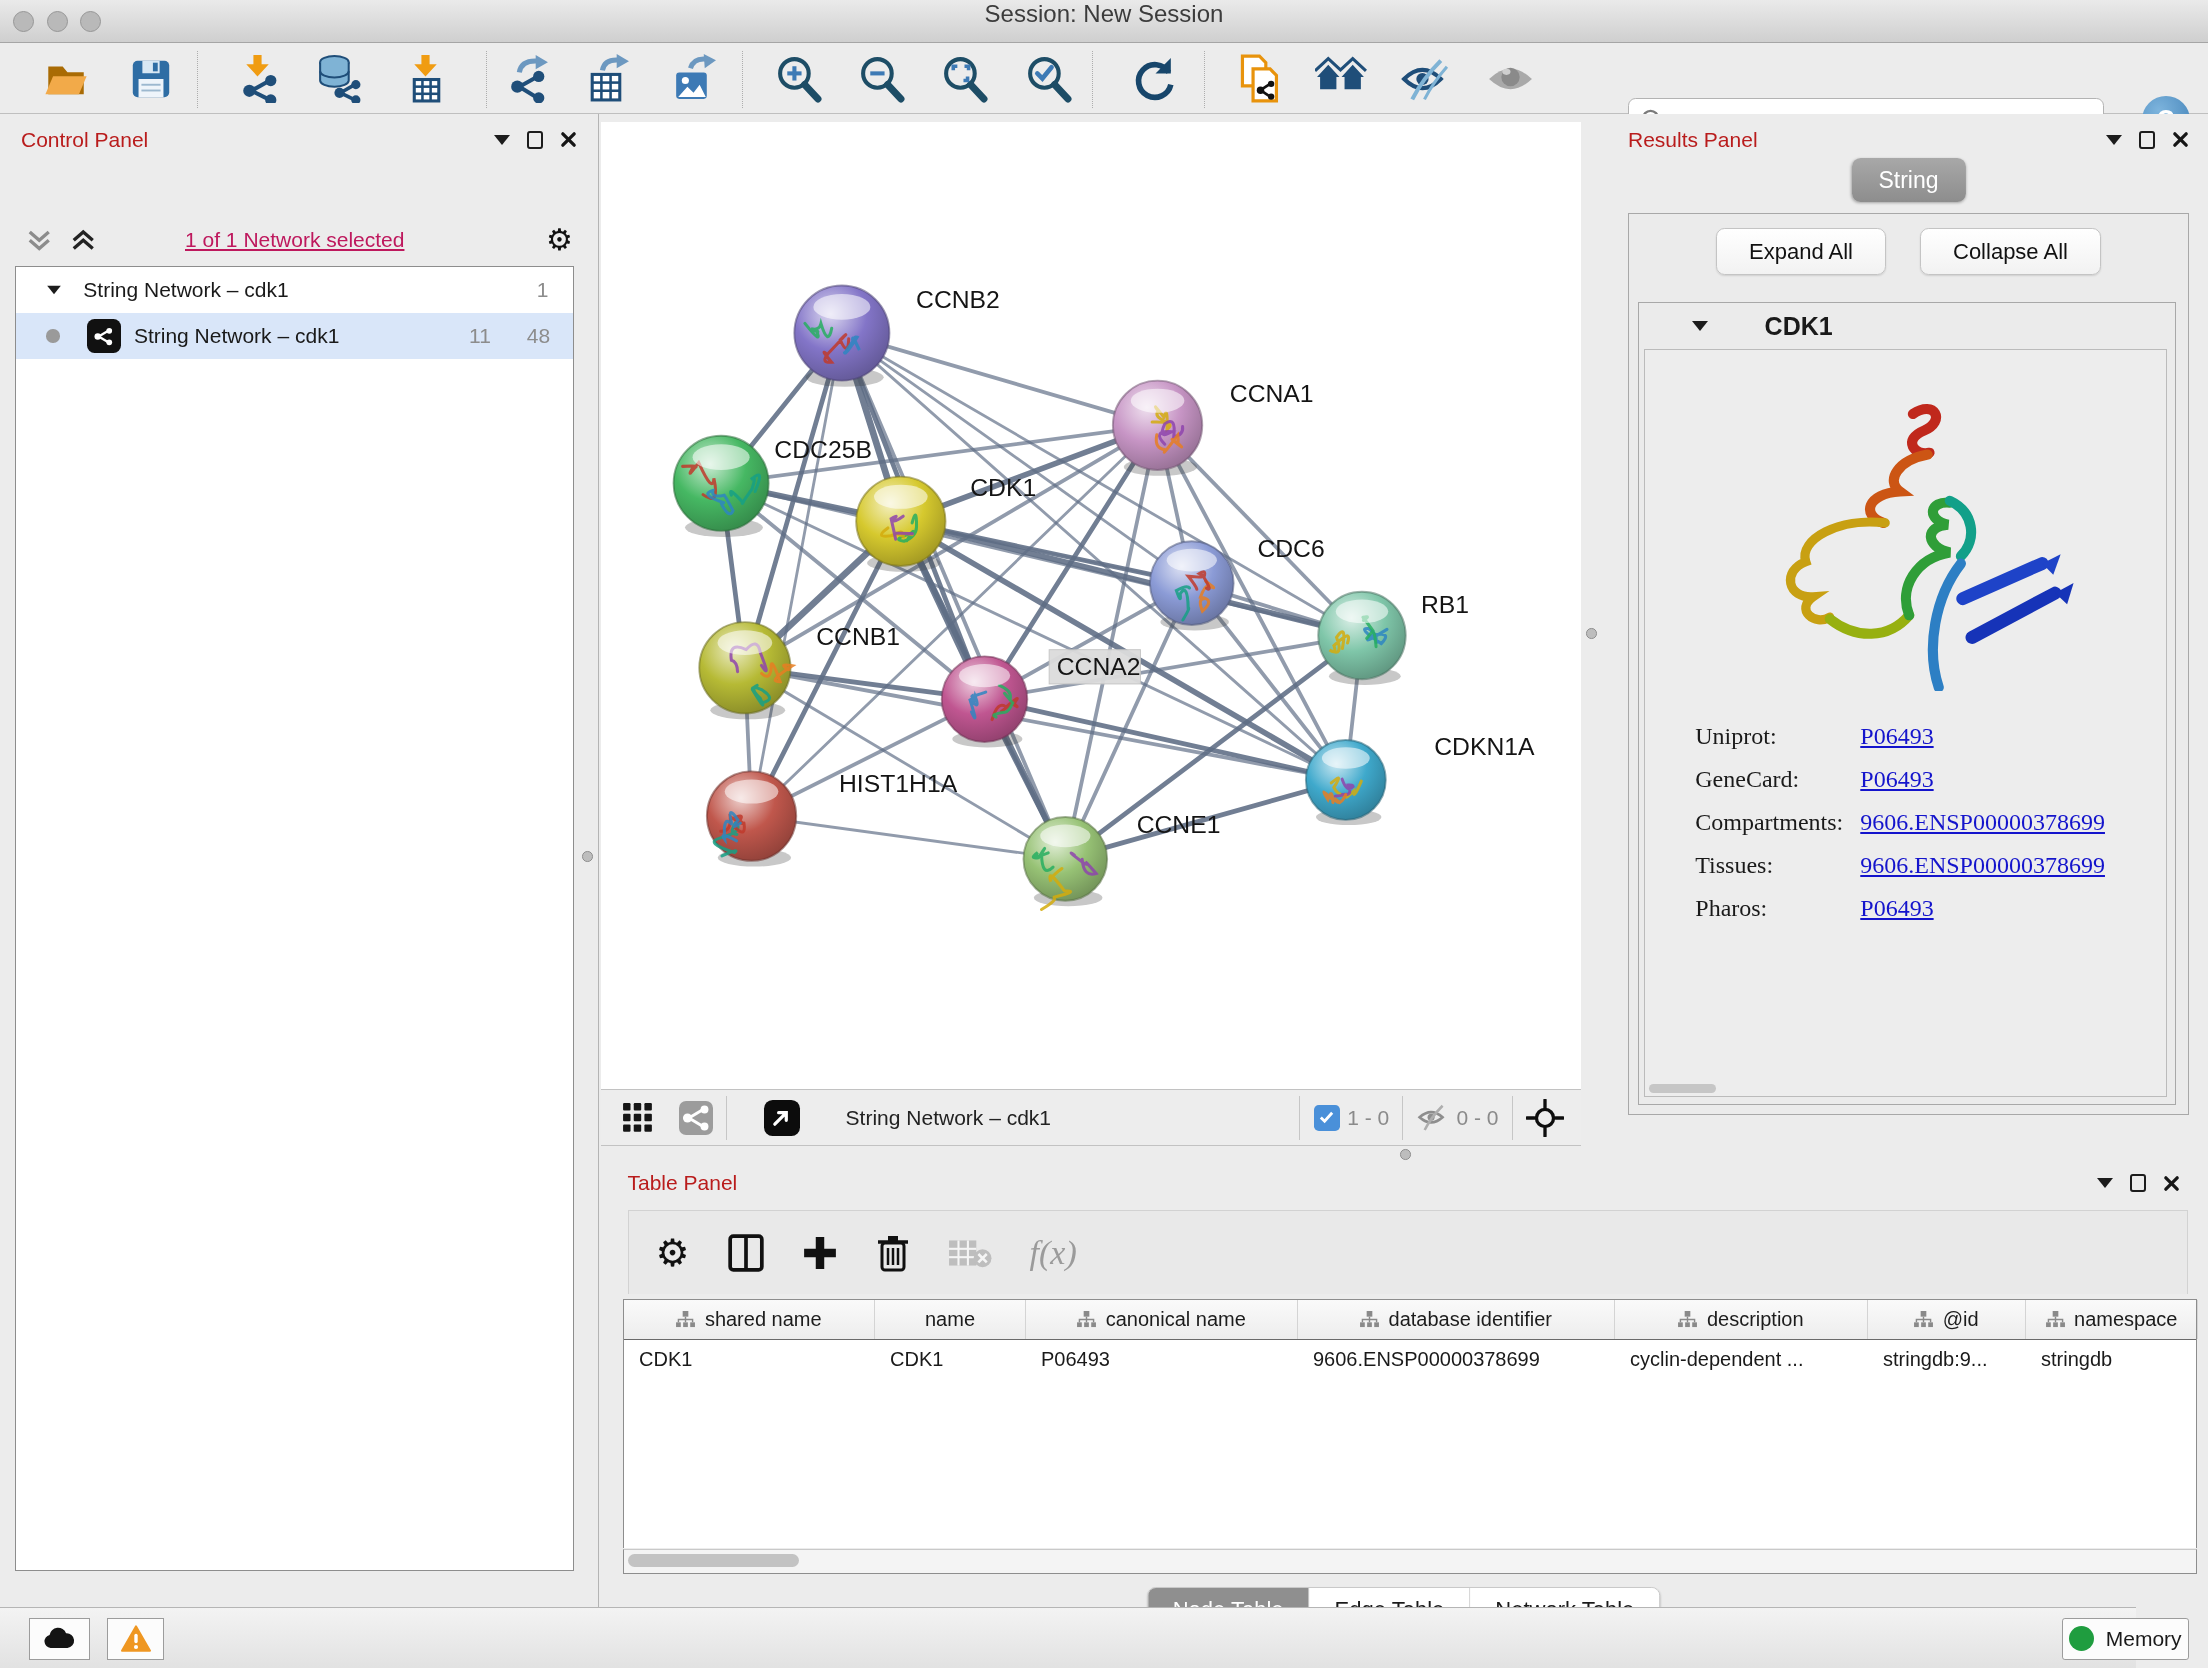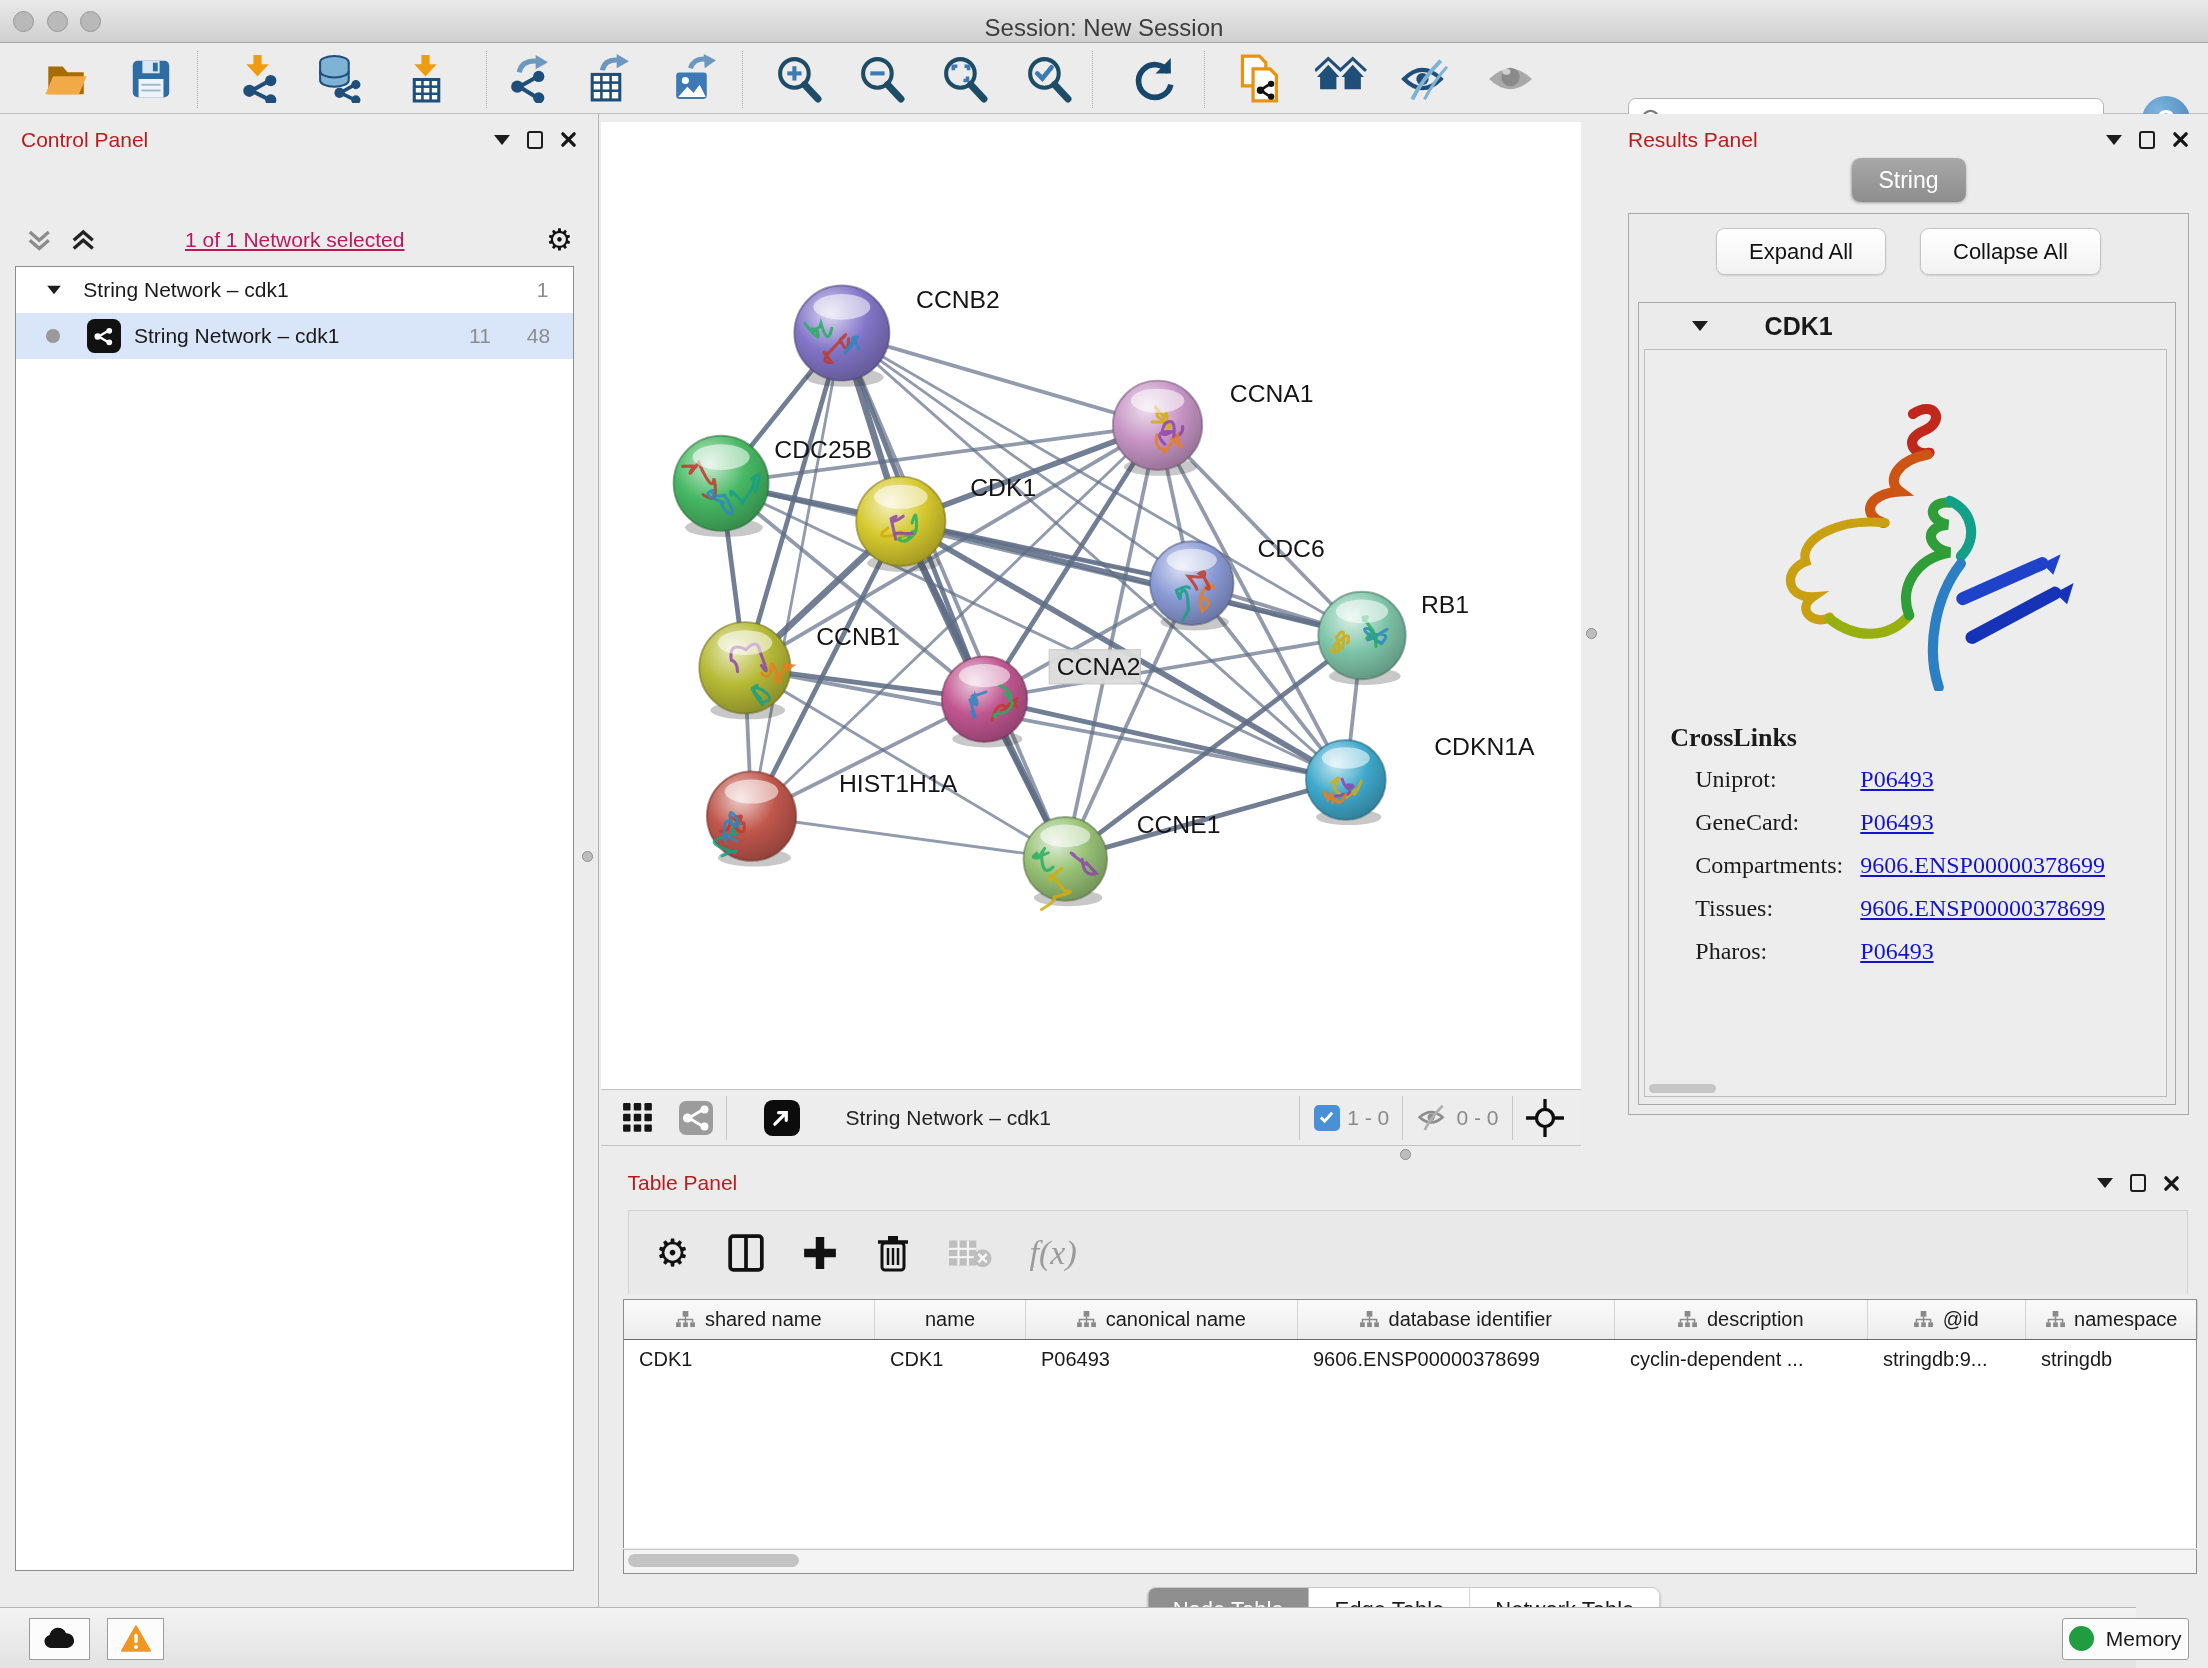"Session: New Session" .titlebar { align-items: flex-end -> flex-start }
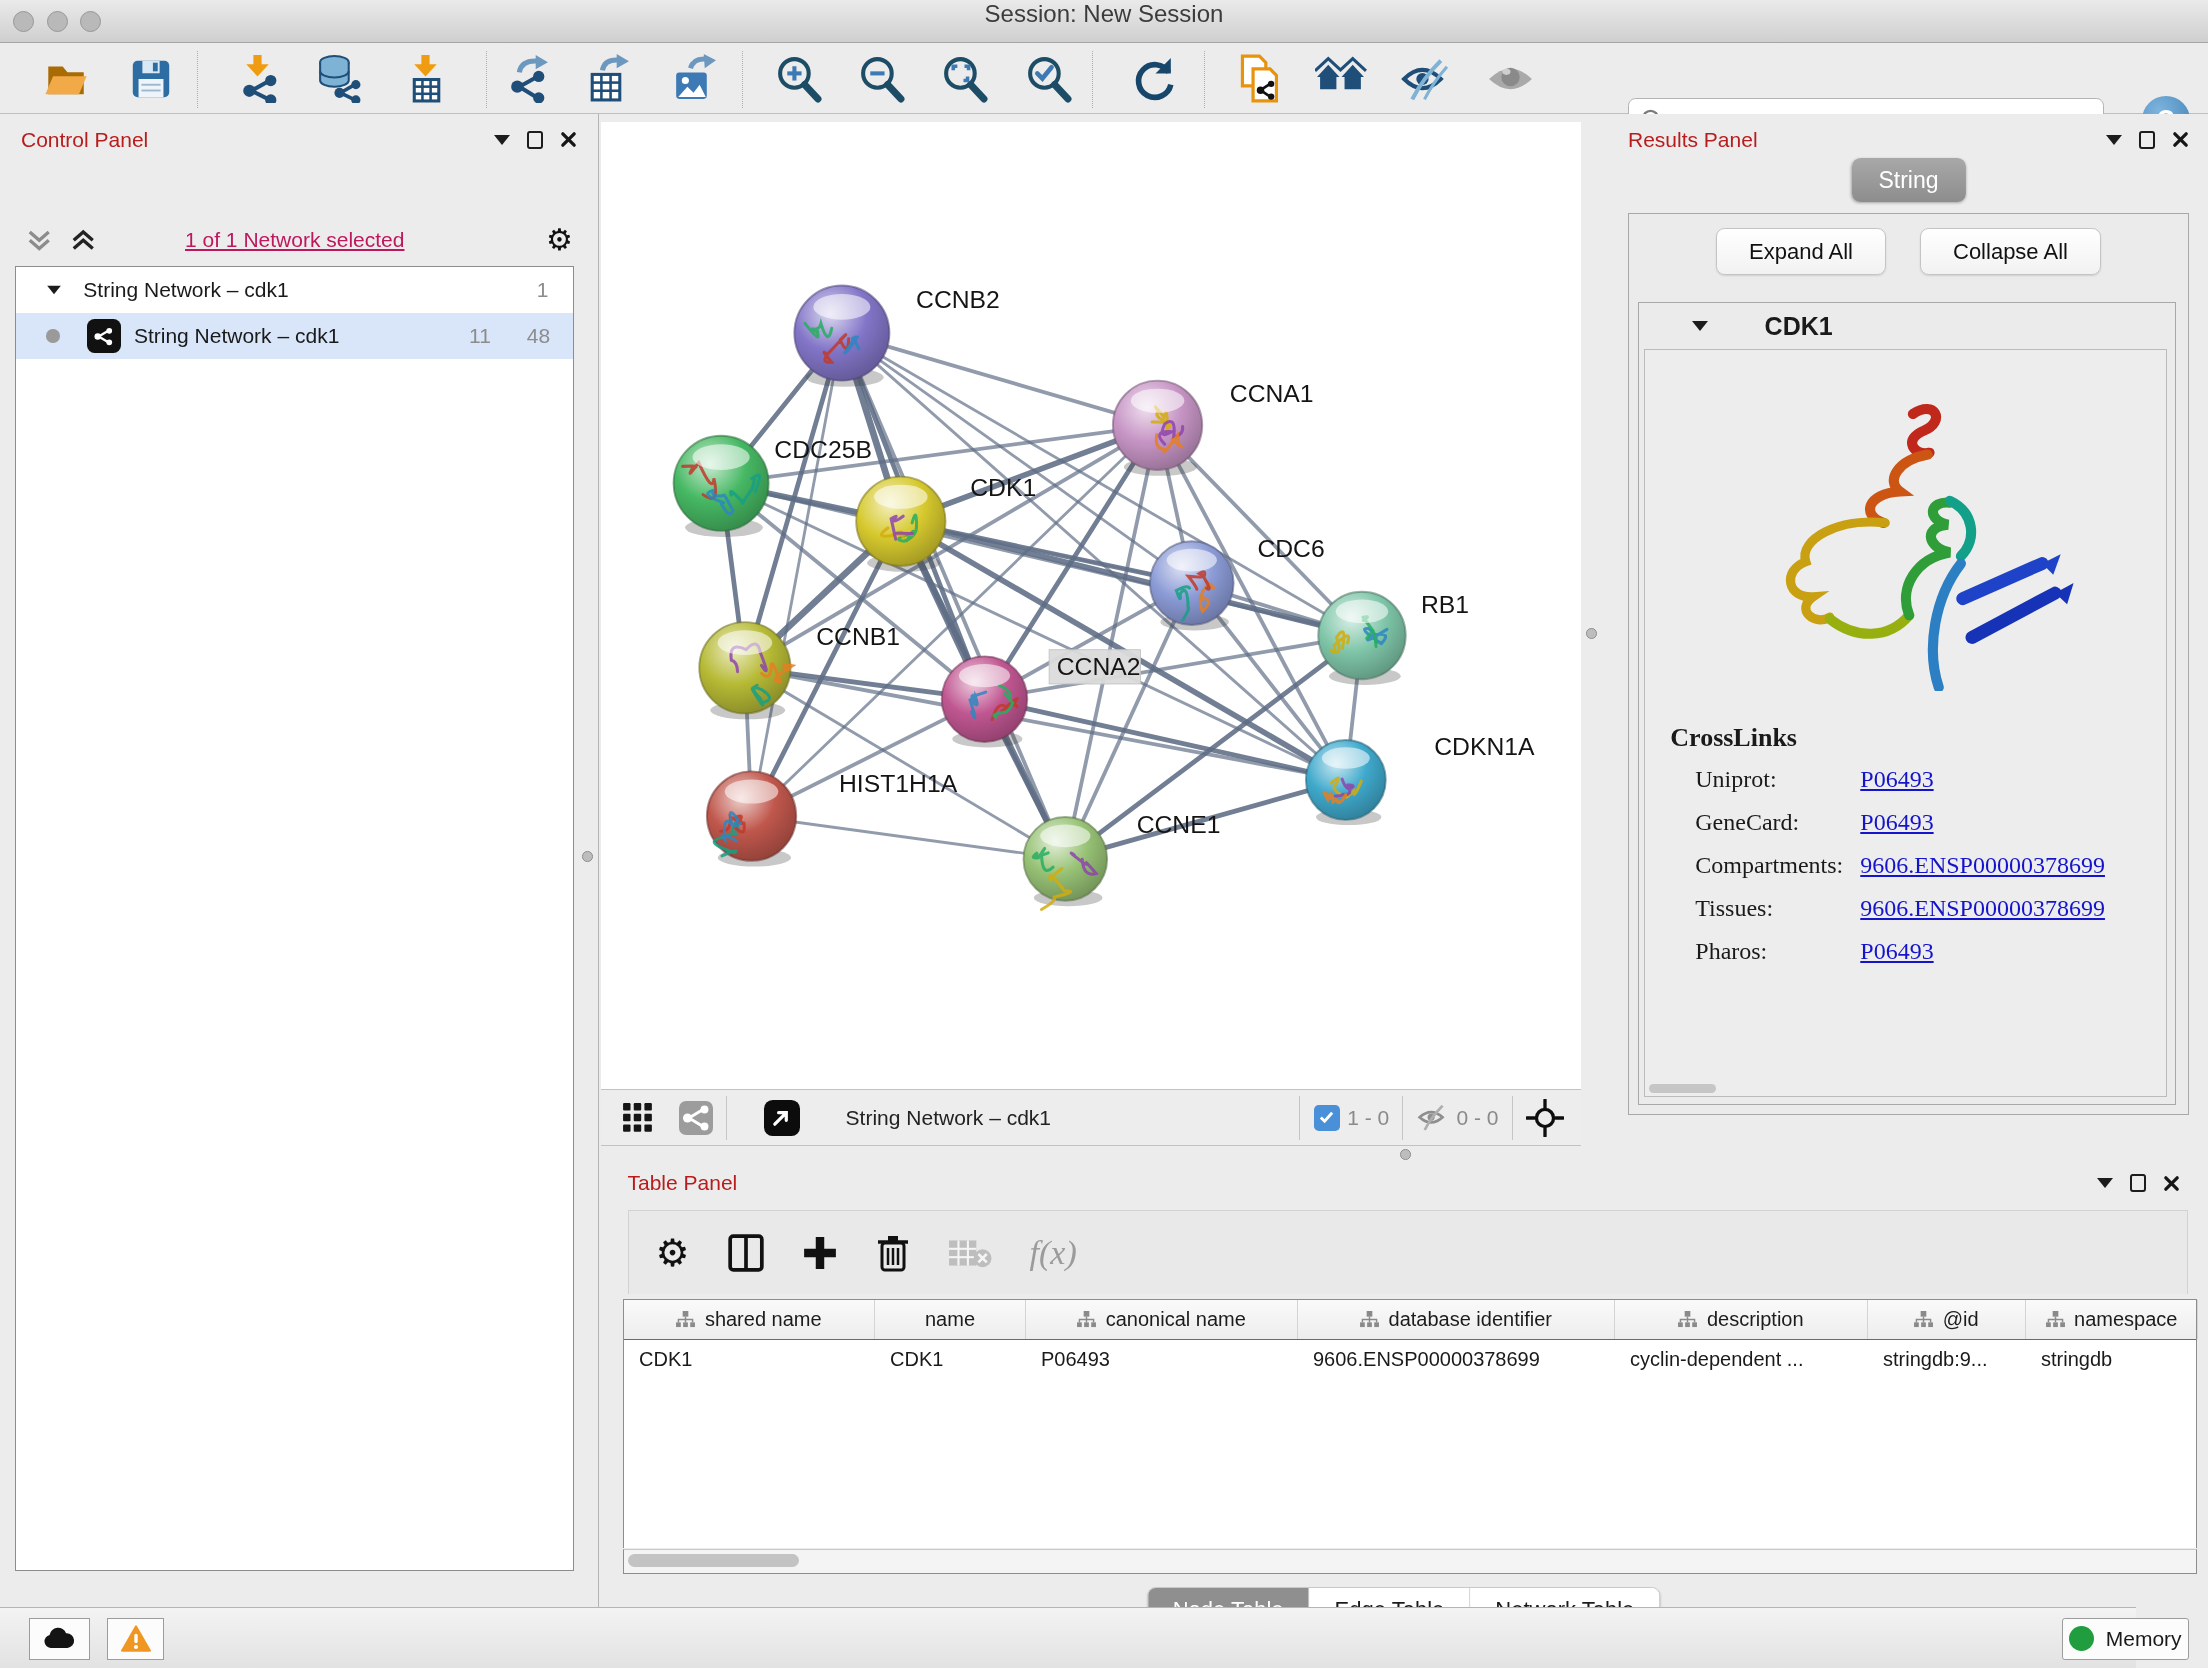"CrossLinks" h3 { html: <h3>CrossLinks</h3> -> none }
